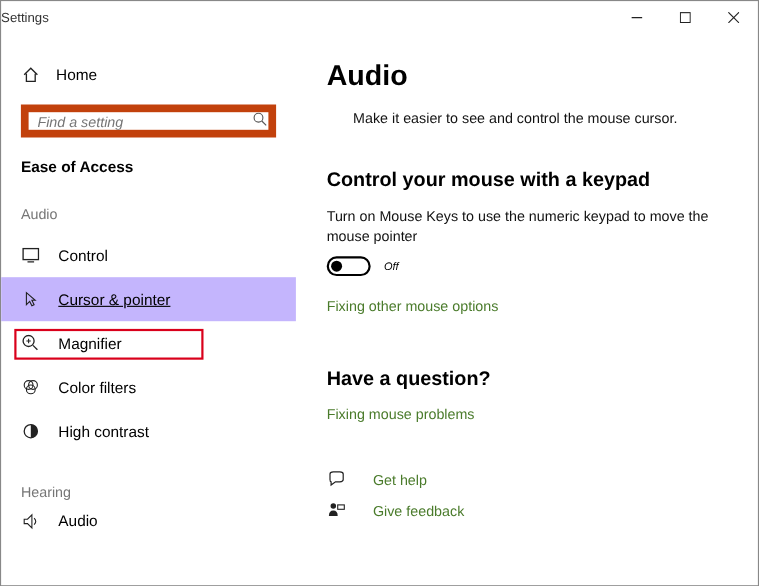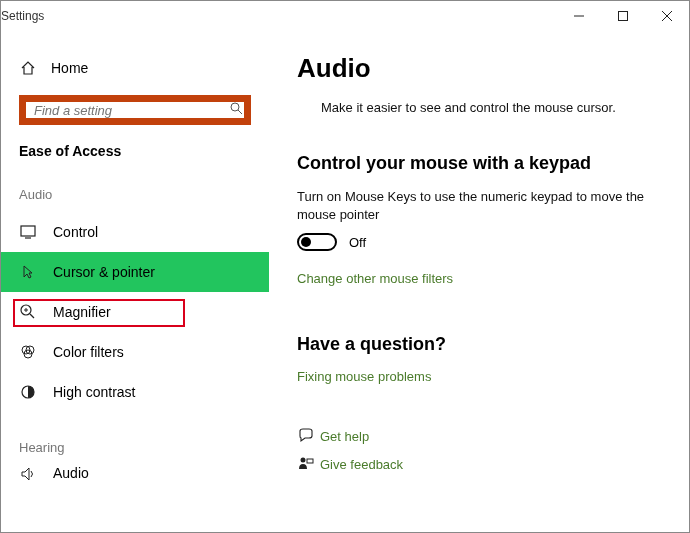"Off" .toggle-label { font-size: 13px -> 10px; font-style: none -> italic }
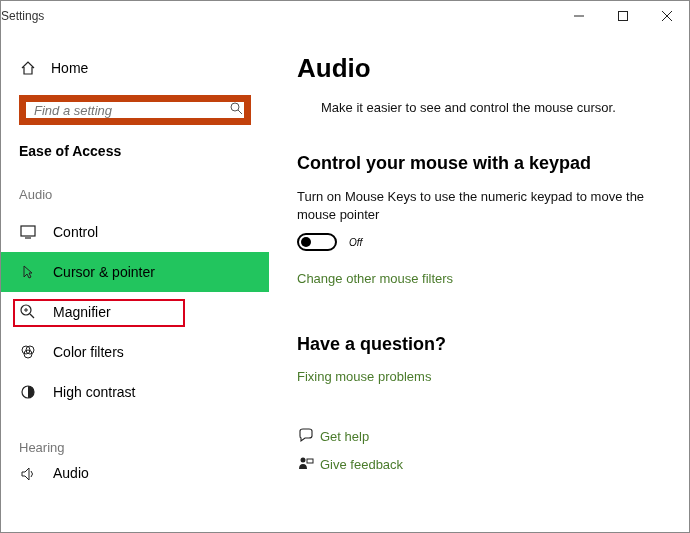"Cursor & pointer" .nav-item.selected { background: #22c55e -> #c4b5fd; text-decoration: none -> underline }
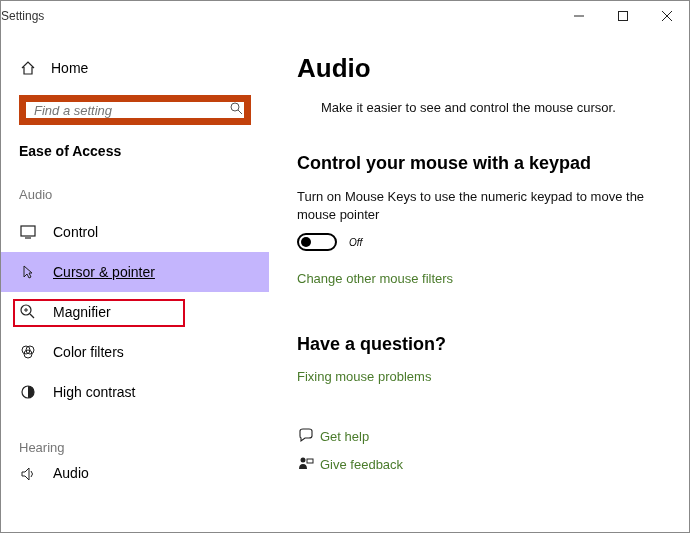"Change other mouse filters" a.link { text: Change other mouse filters -> Fixing other mouse options }
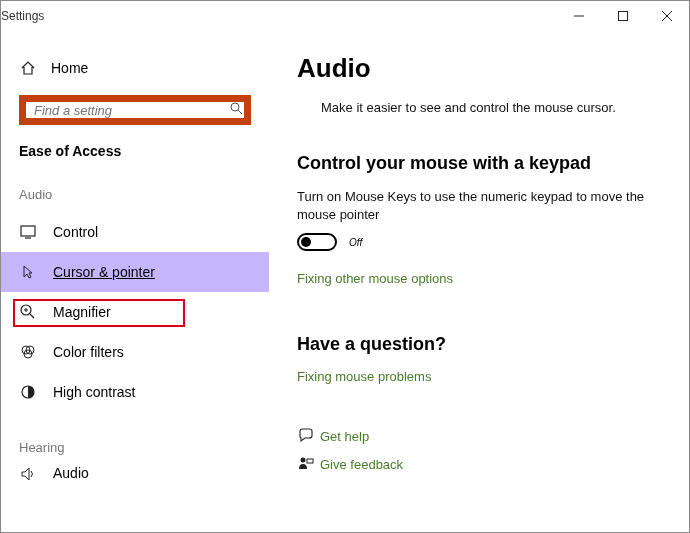"Get help" .help-row { gap: 5px -> 24px }
